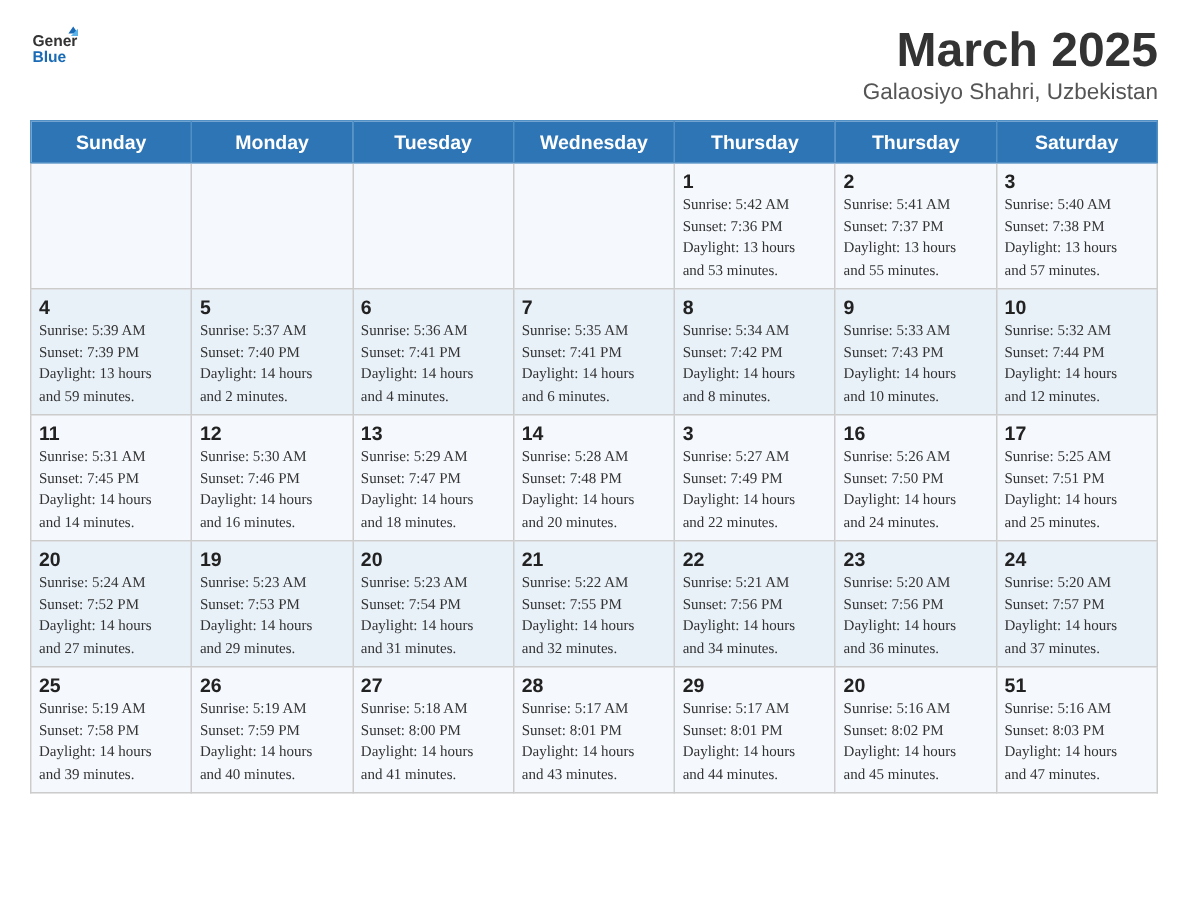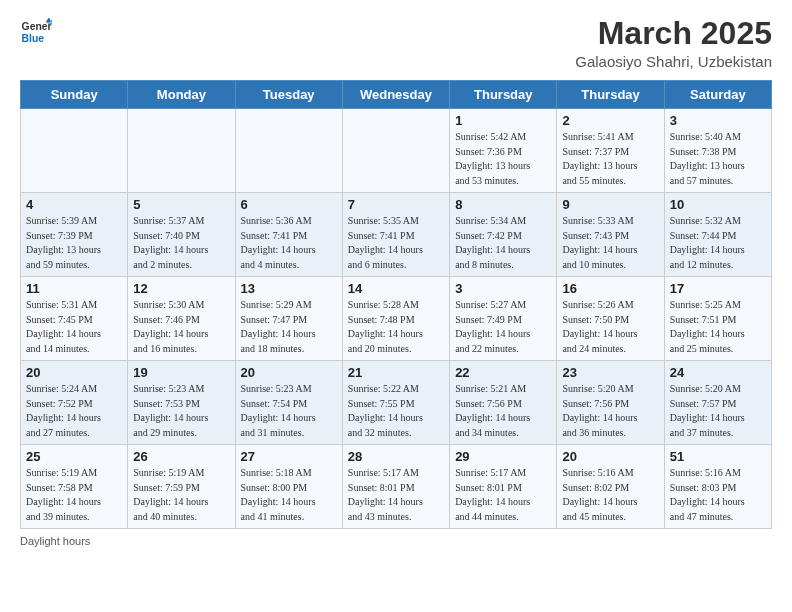"Daylight hours" div { html: <div> <span>Daylight hours</span> </div> -> none }
